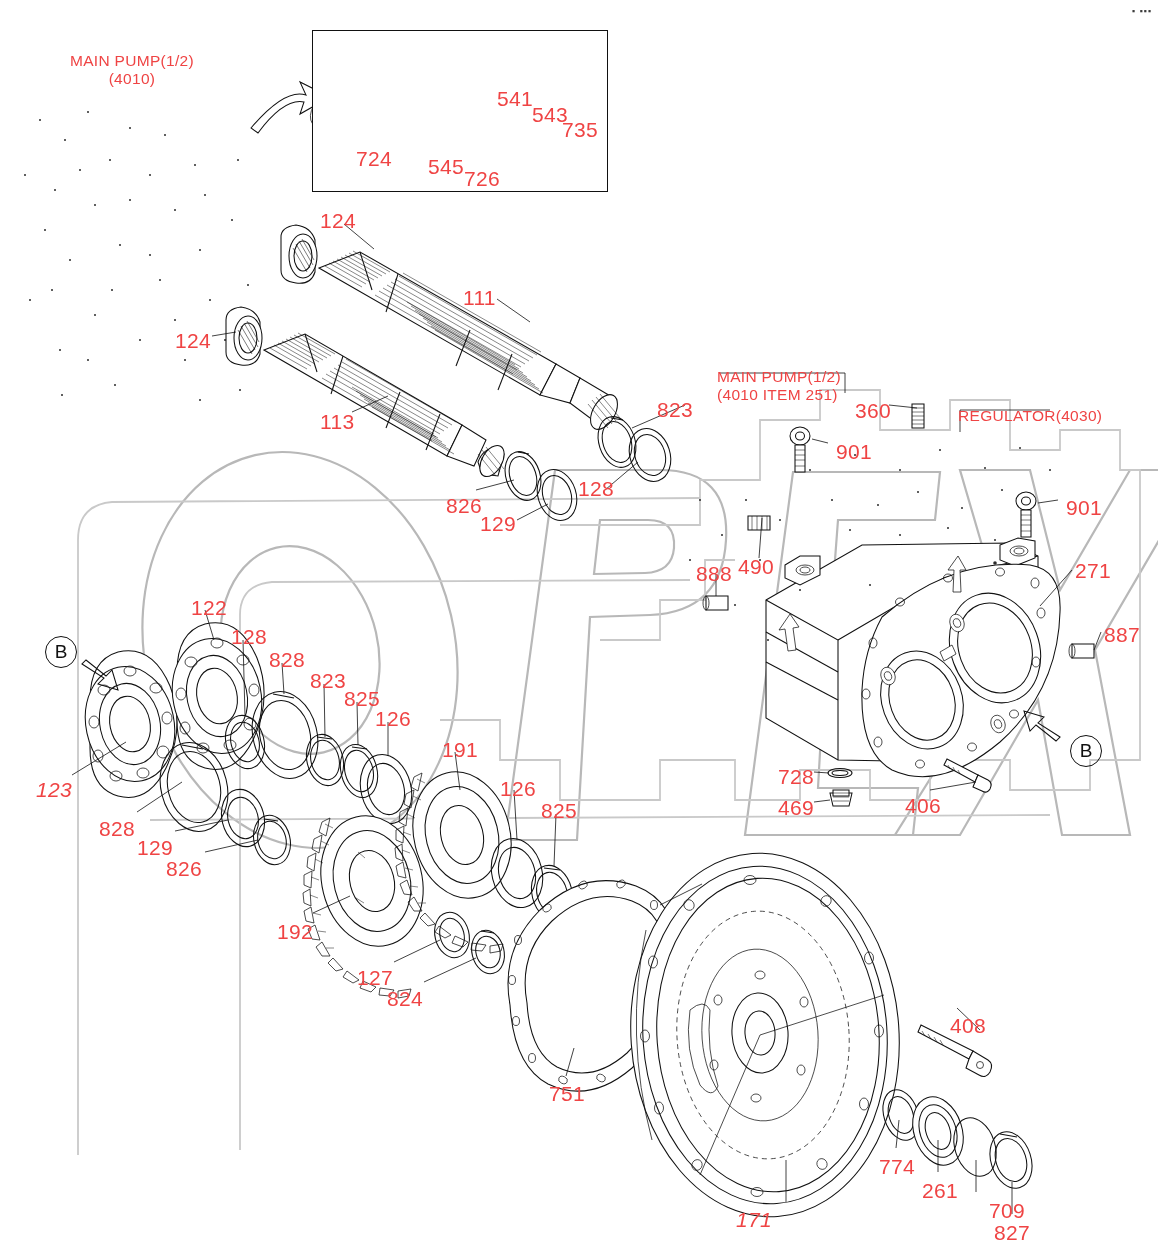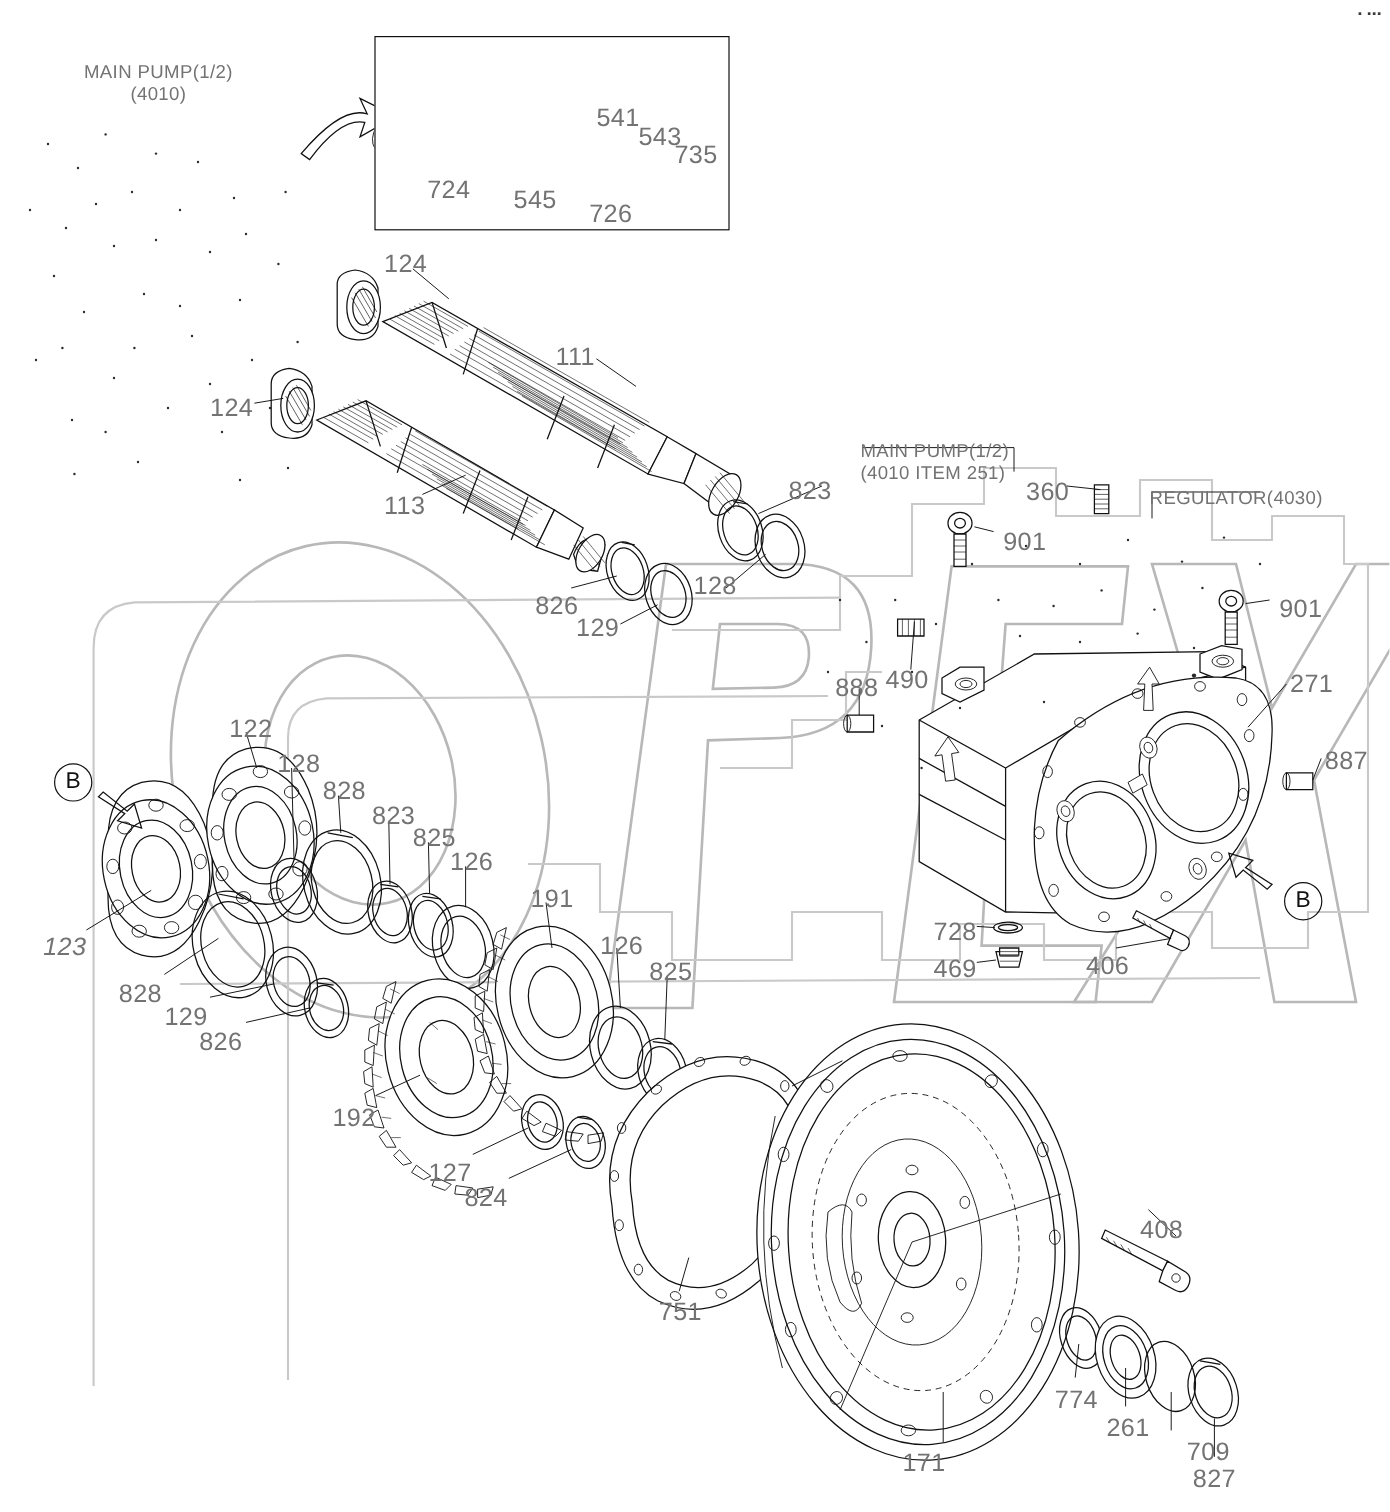"MAIN PUMP(1/2)" .lbl { color: #737373 -> #ef4444 }
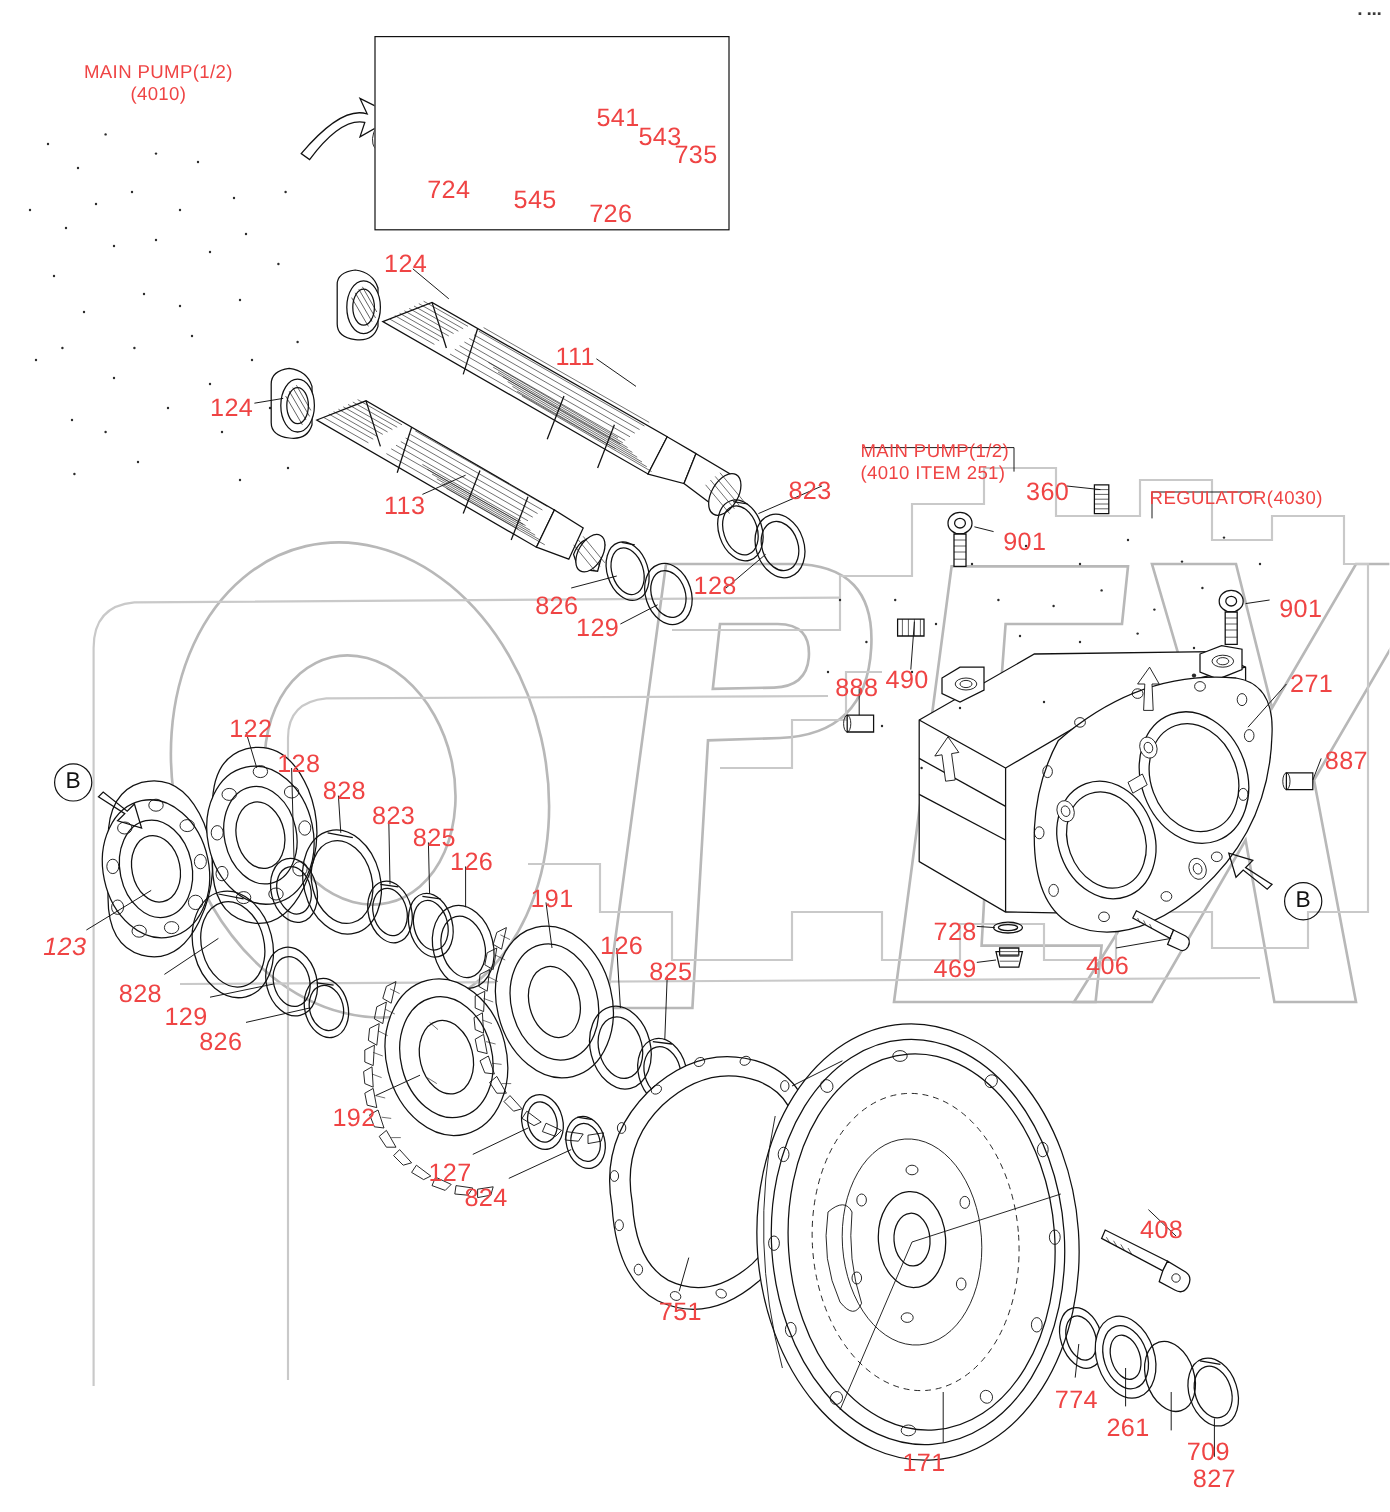"726" div.lbl { margin-left: 27px -> none }
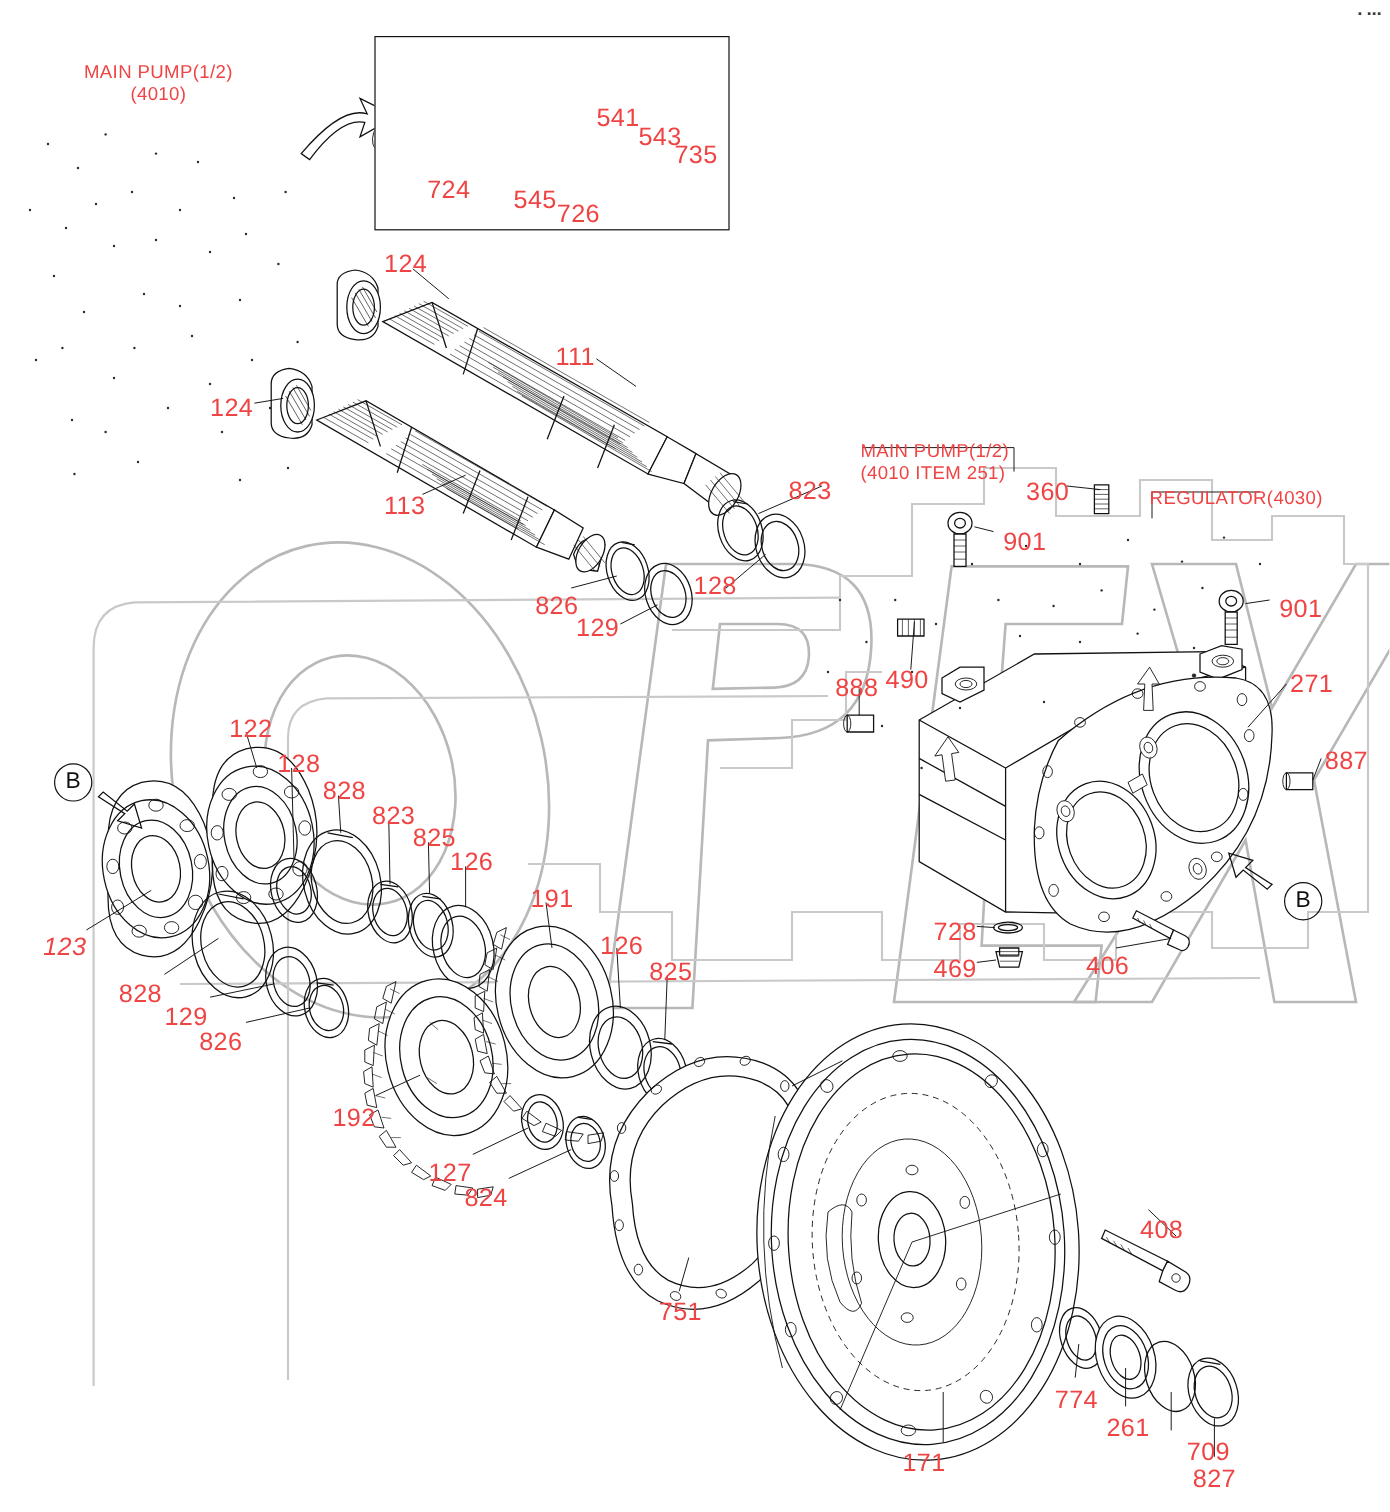"171" div.lbl { font-style: none -> italic; left: 752px -> 736px }
